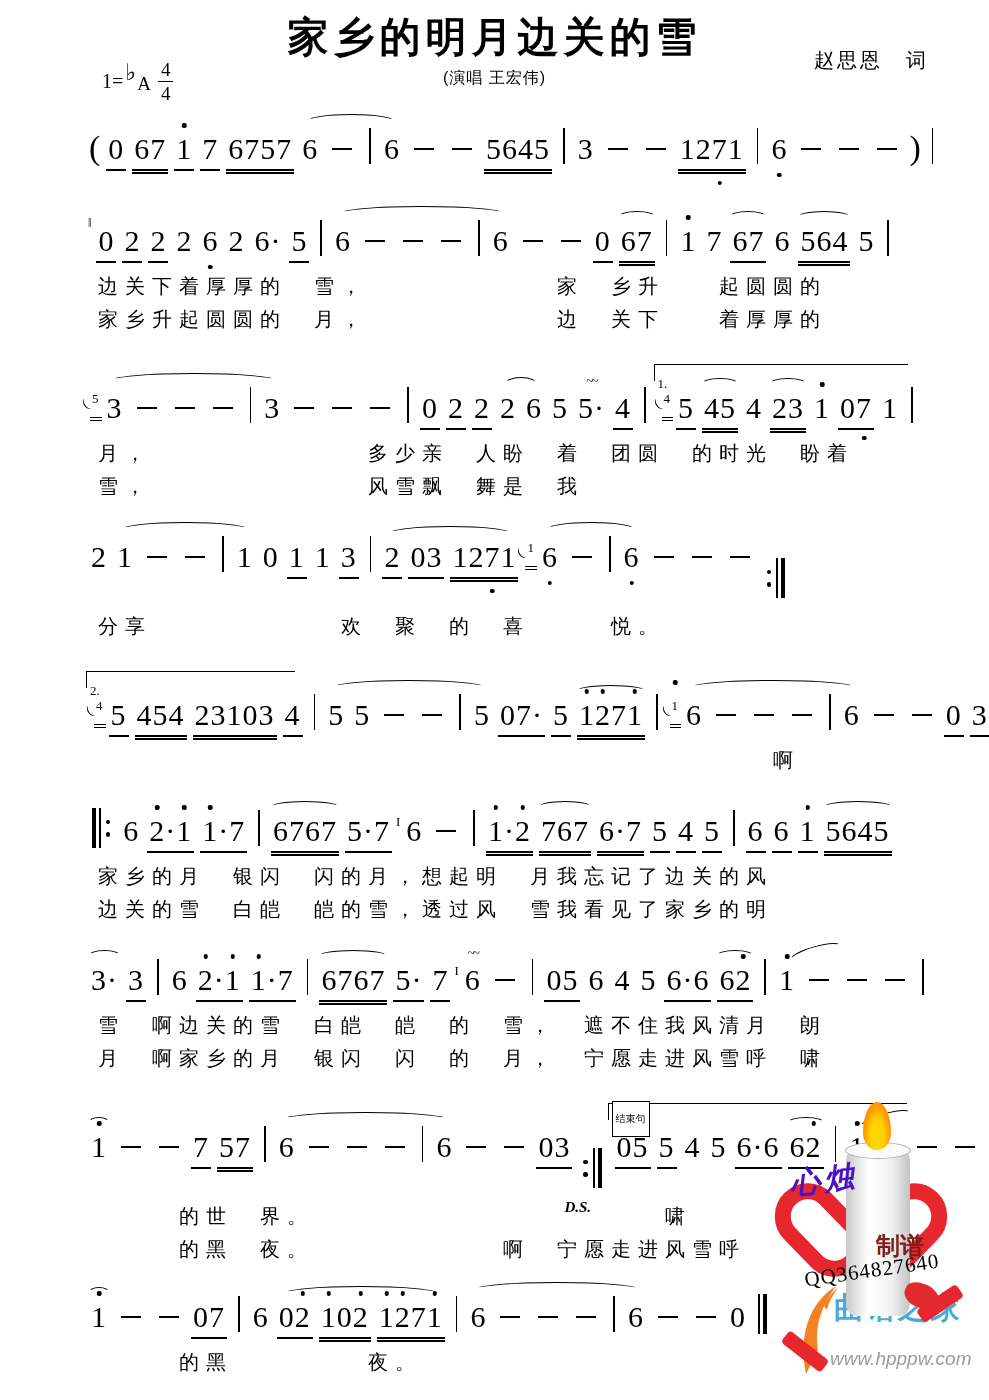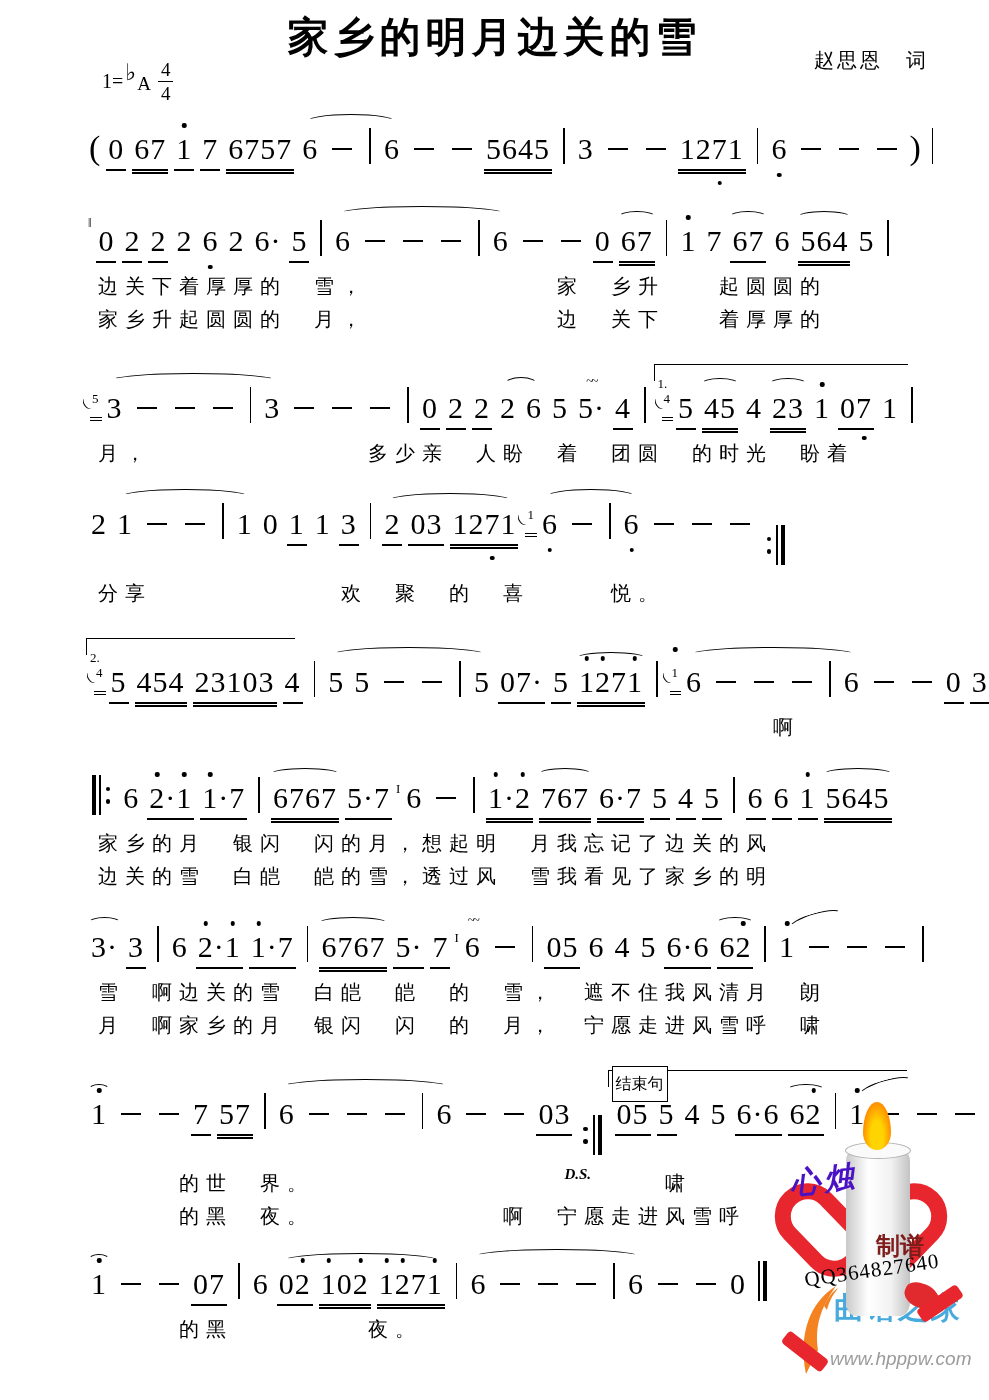"(演唱 王宏伟)" div.subtitle { html: none -> <div>(演唱 王宏伟)</div> }
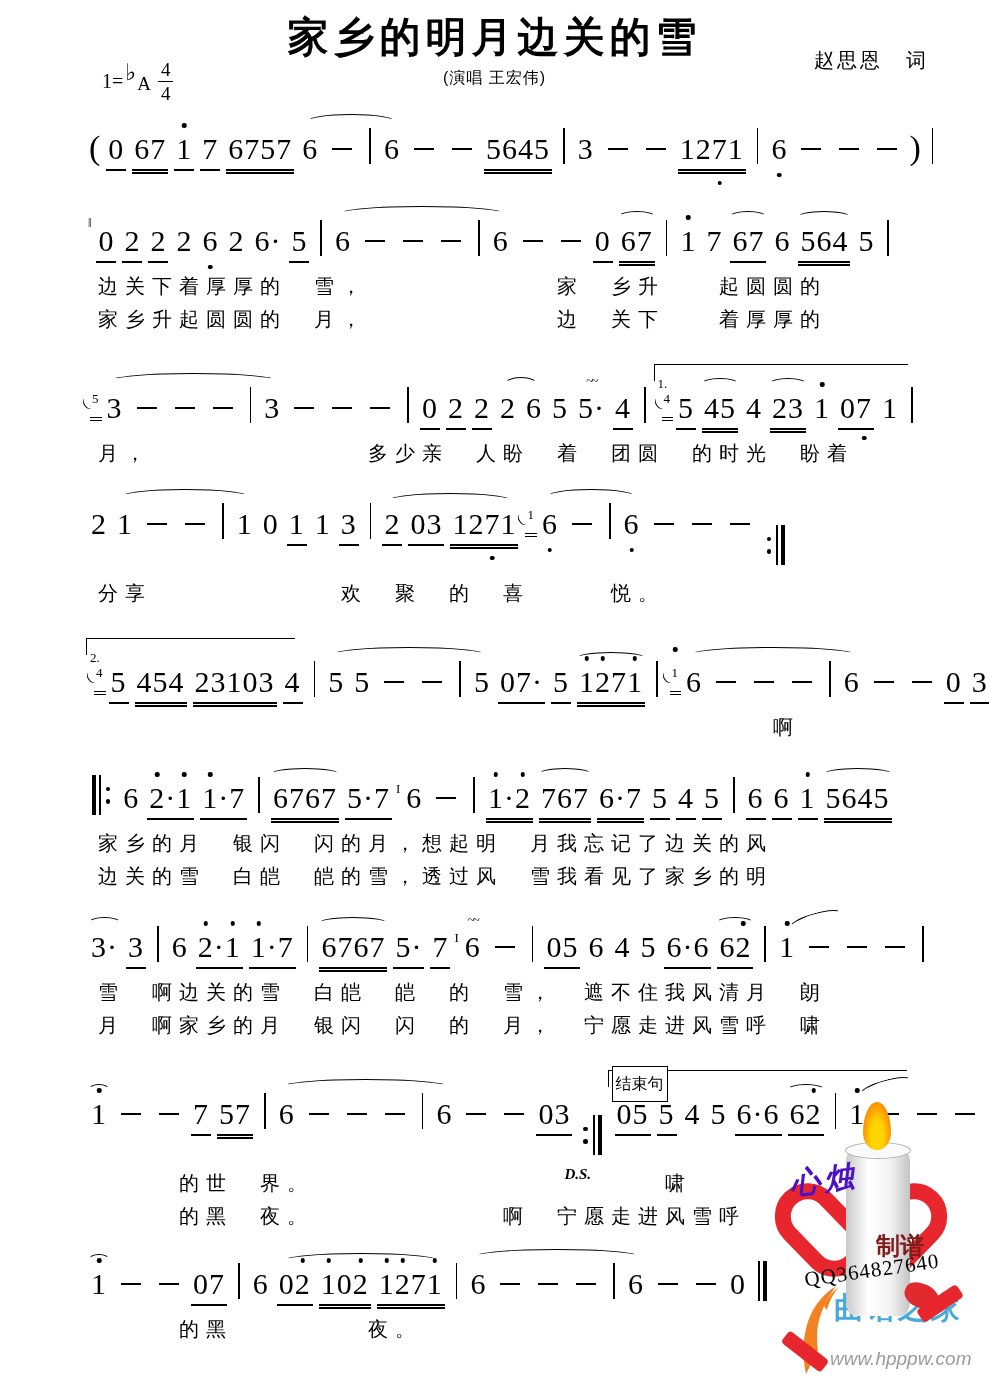"雪， 风雪飘 舞是 我" div.lyr { html: none -> <div>雪， 风雪飘 舞是 我</div> }
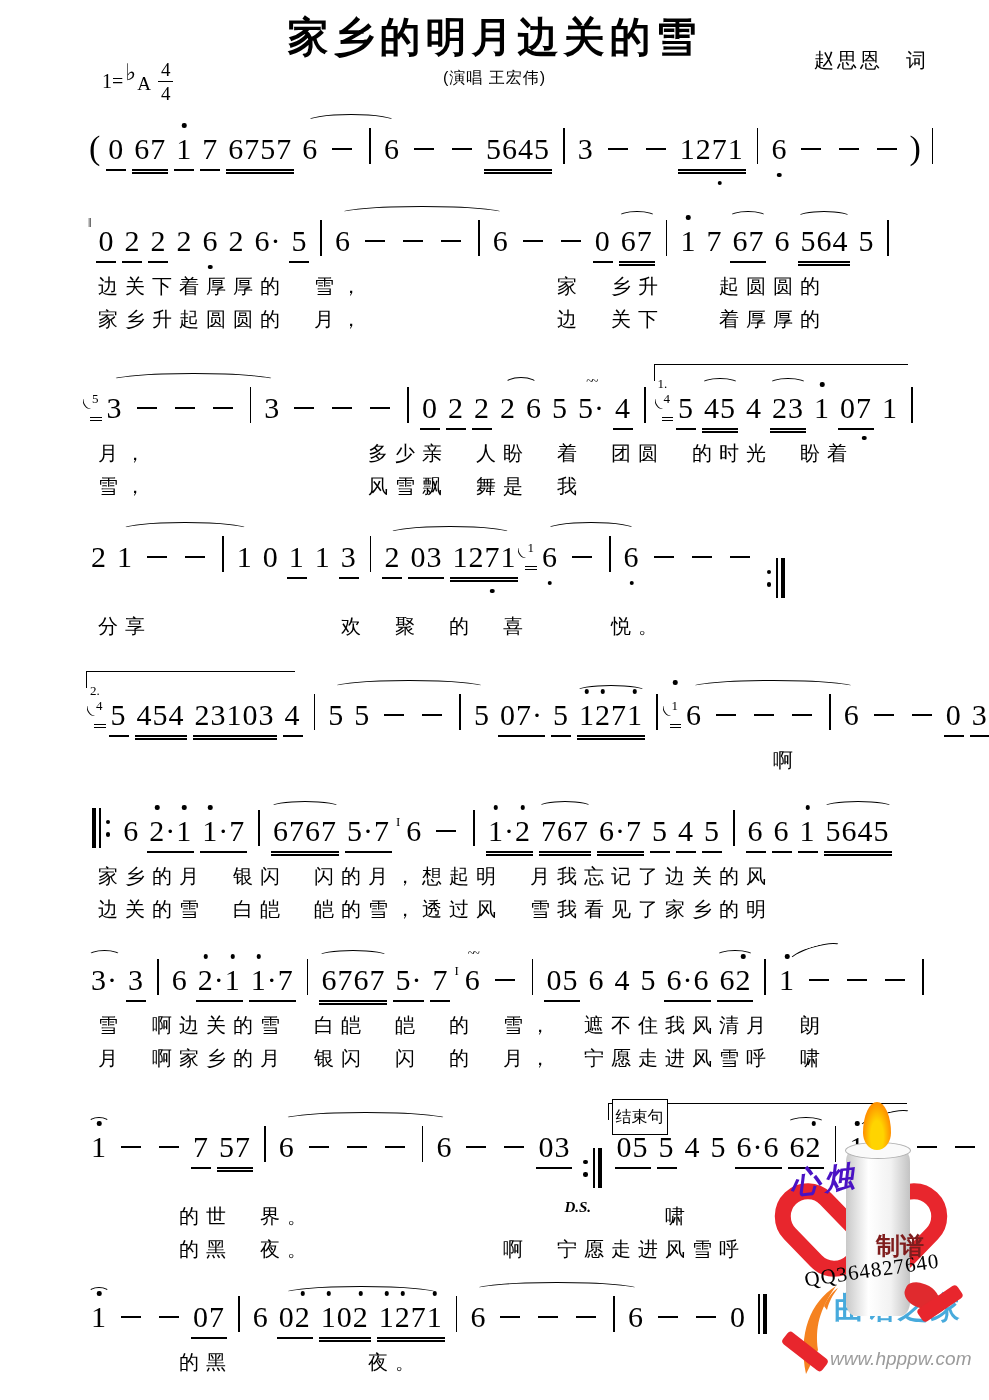"结束句" .vlabel.boxed { font-size: 16px -> 10px }
